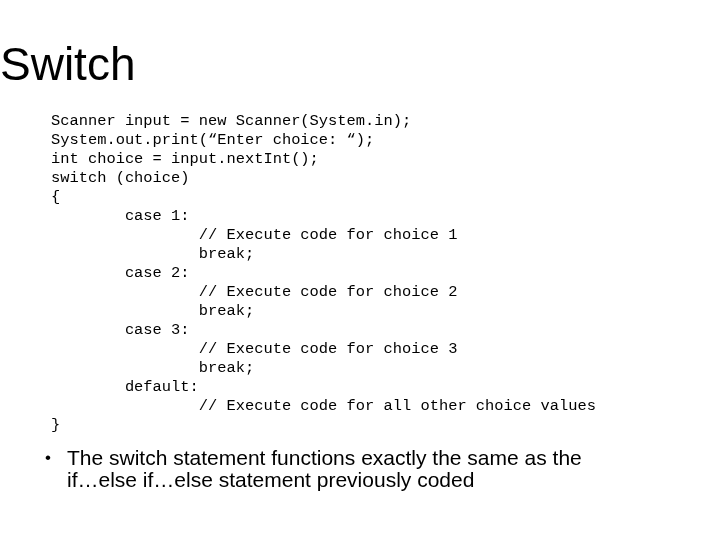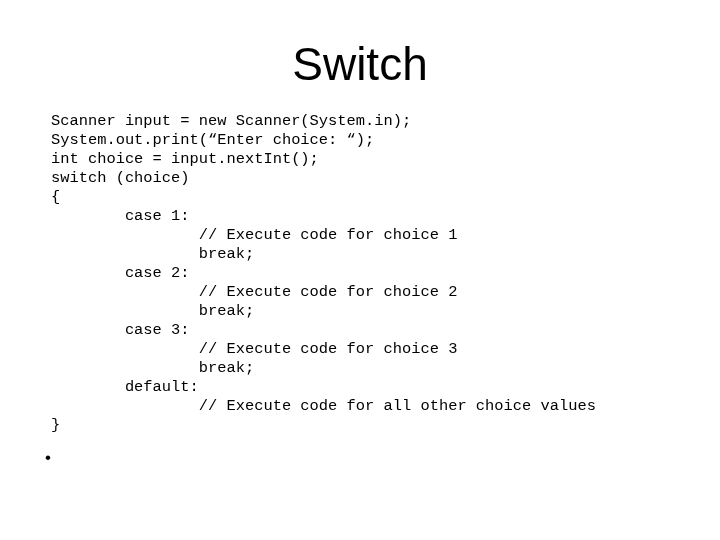"Switch" .slide-title { text-align: center -> none }
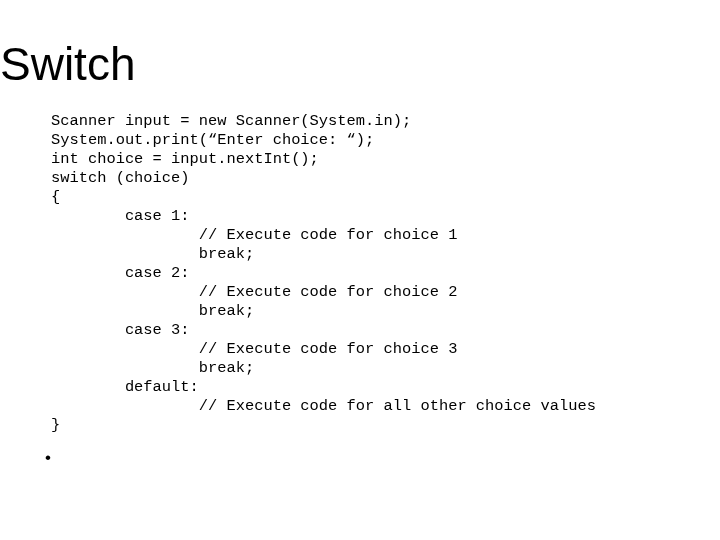"The switch statement functions exactly" div.bullet-text { html: none -> <div> <span>The switch statement functions exactly the same as the</span> <span>if…else if…else statement previously coded</span> </div> }
